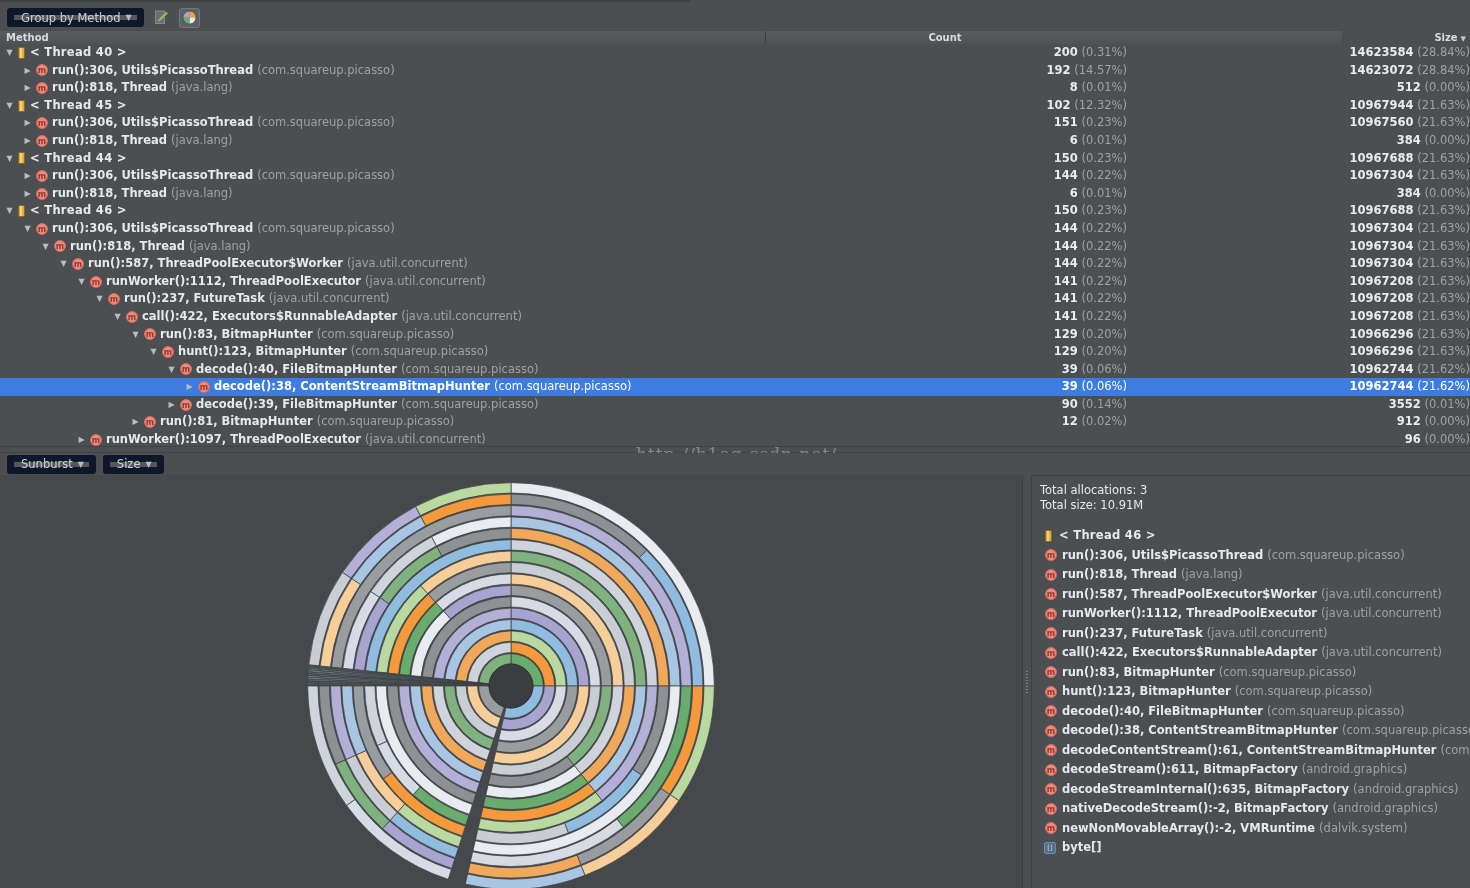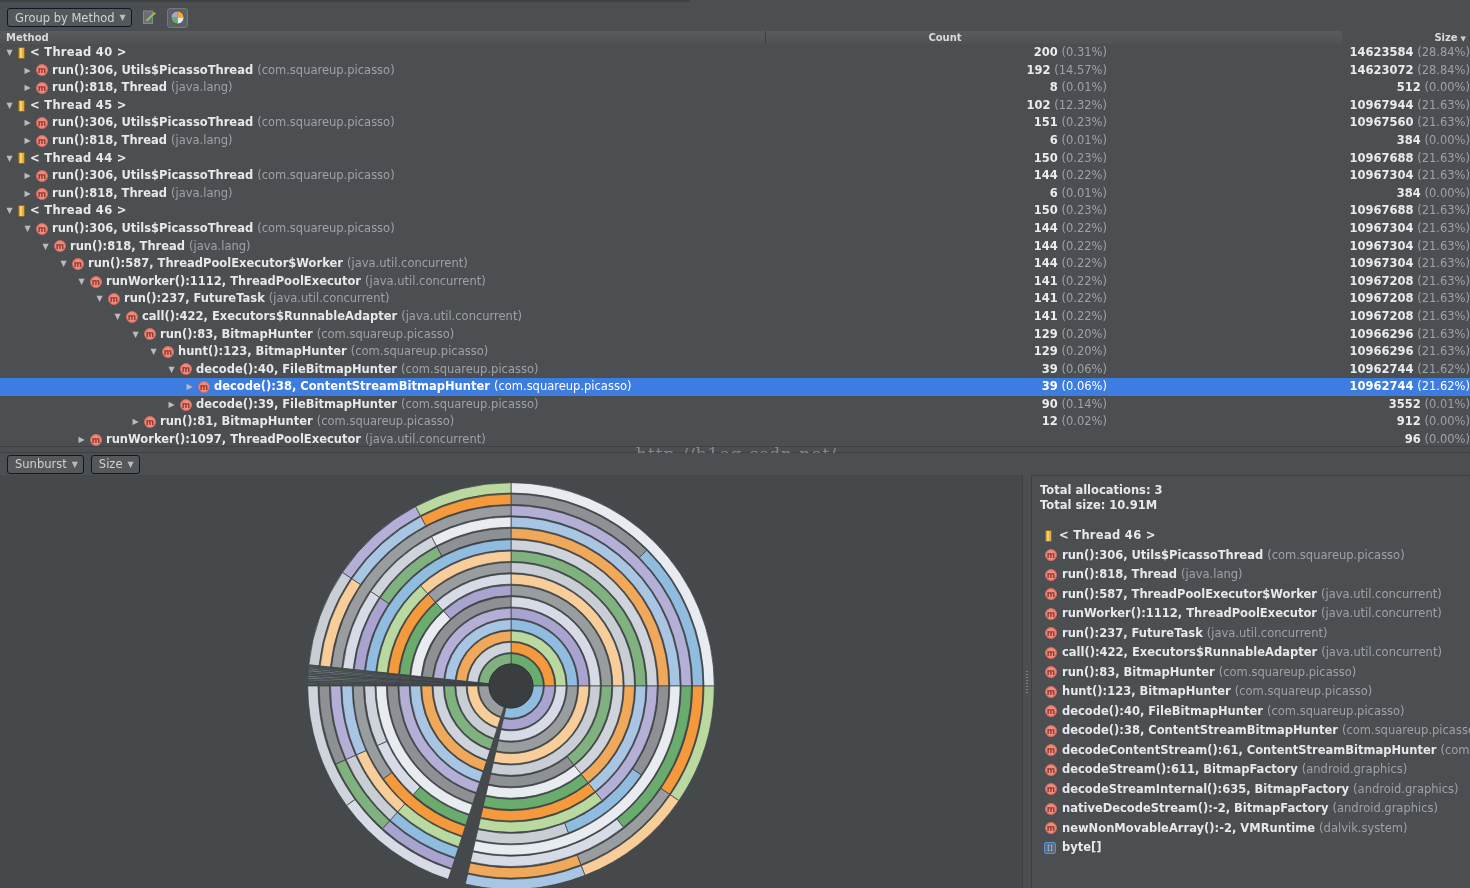"Group by Method" .combo { border: 1px solid #0f172a -> 7px solid #0f172a }
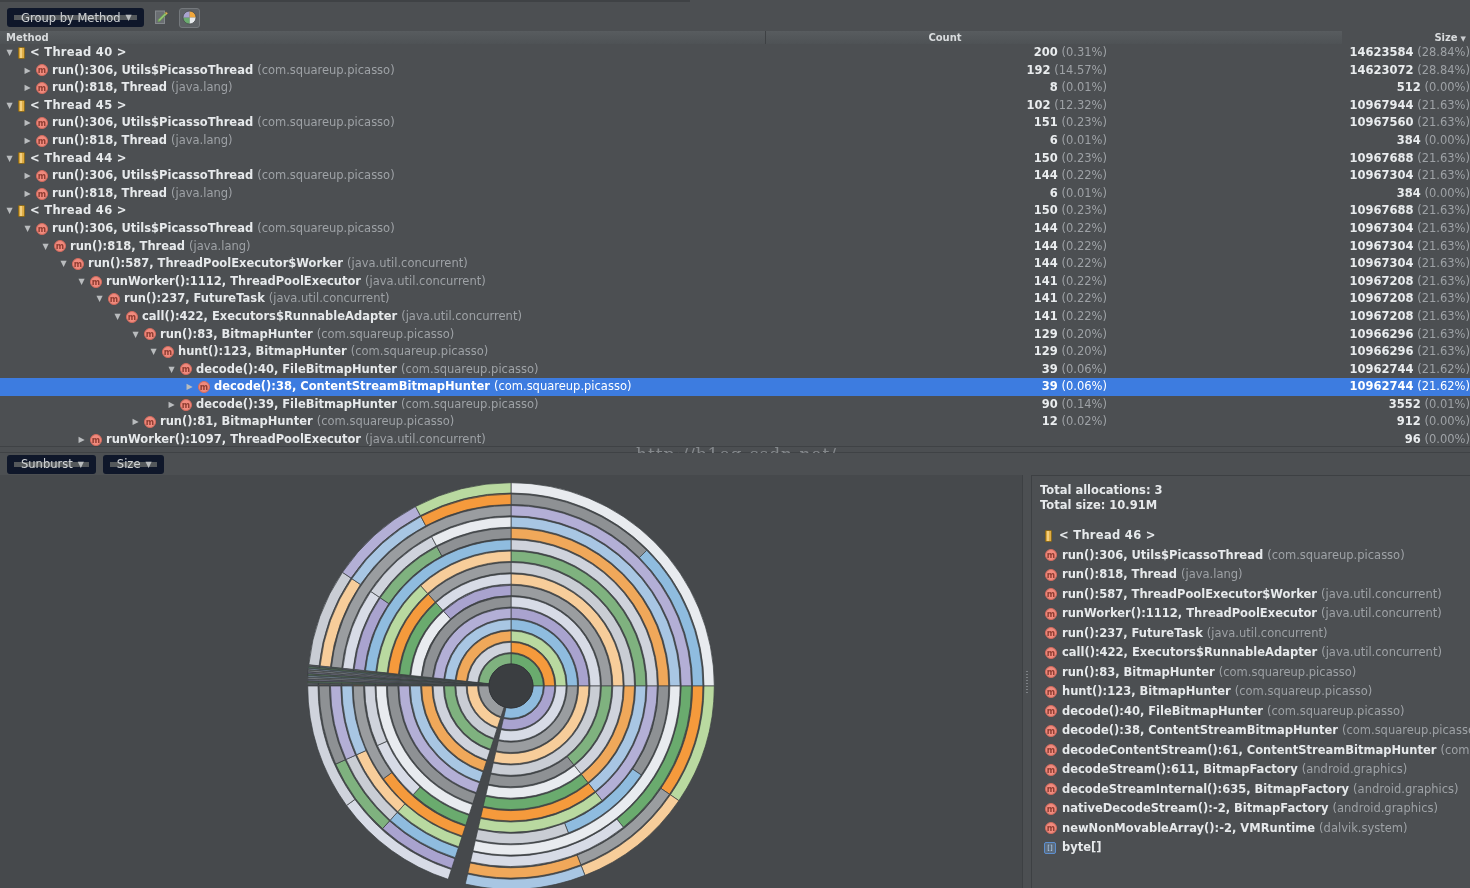"200 (0.31%)" .cnum.count { left: 747px -> 767px }
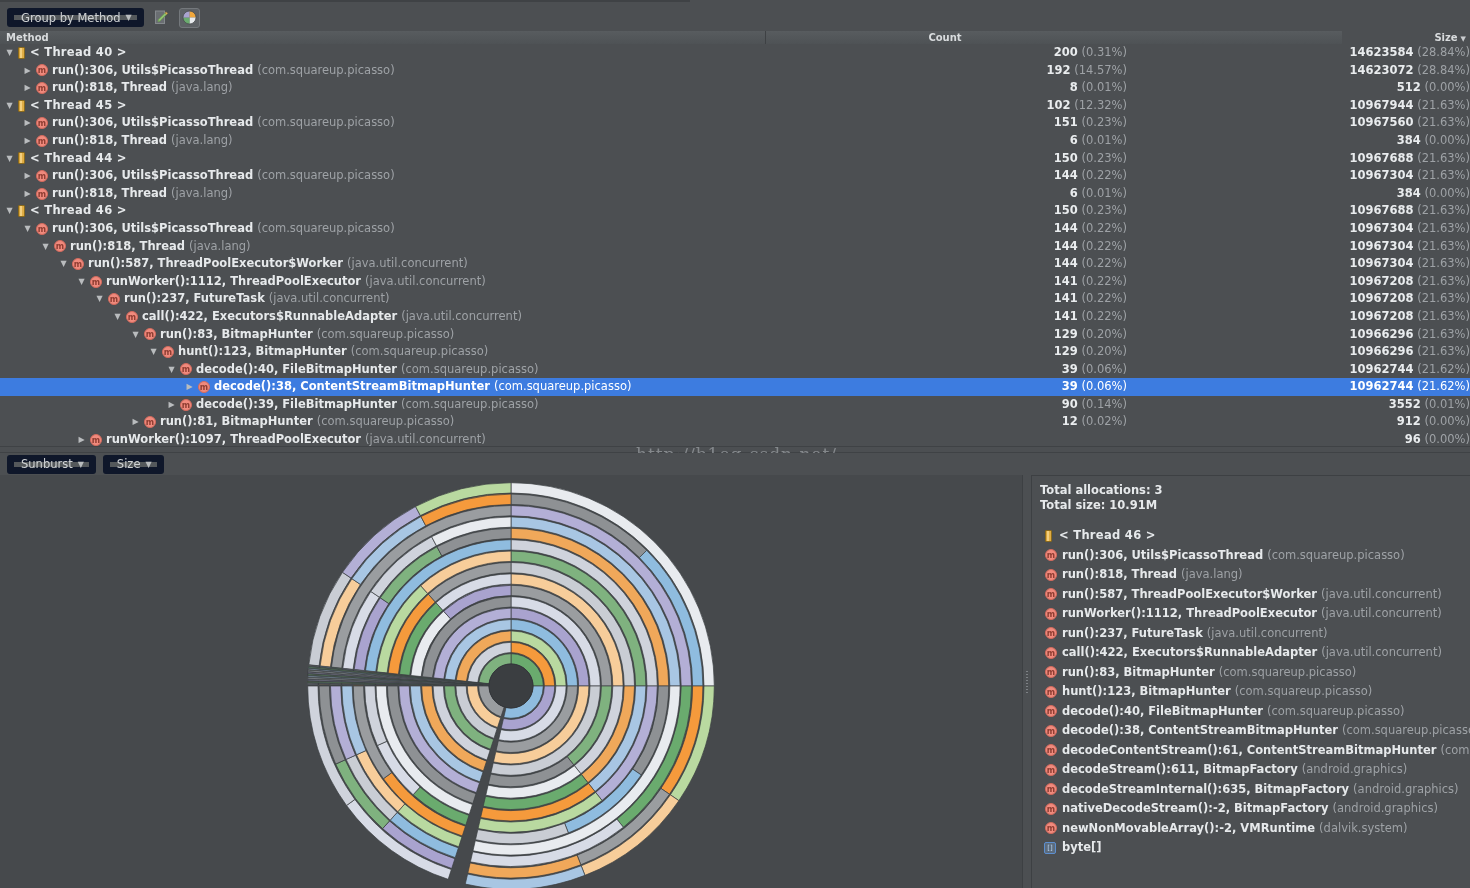"Total allocations: 3" .tot { font-weight: bold -> normal }
